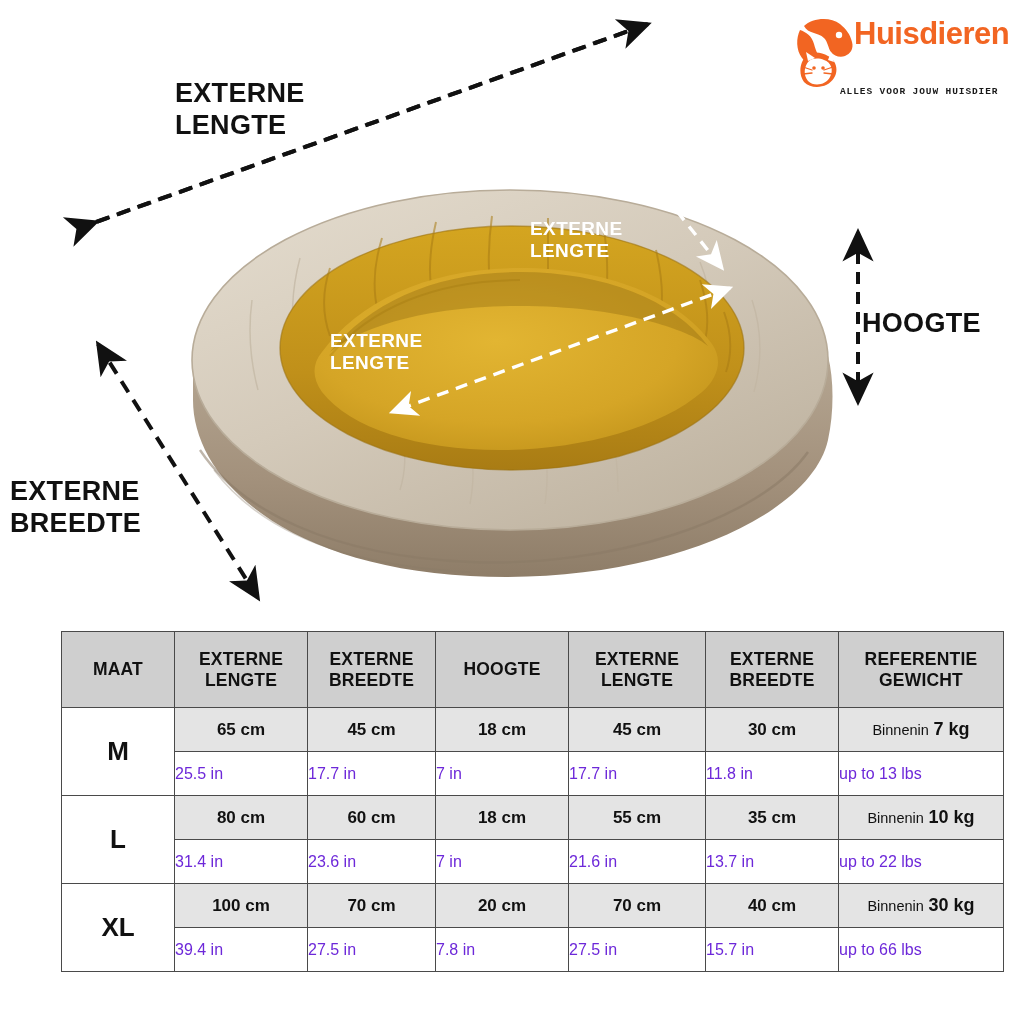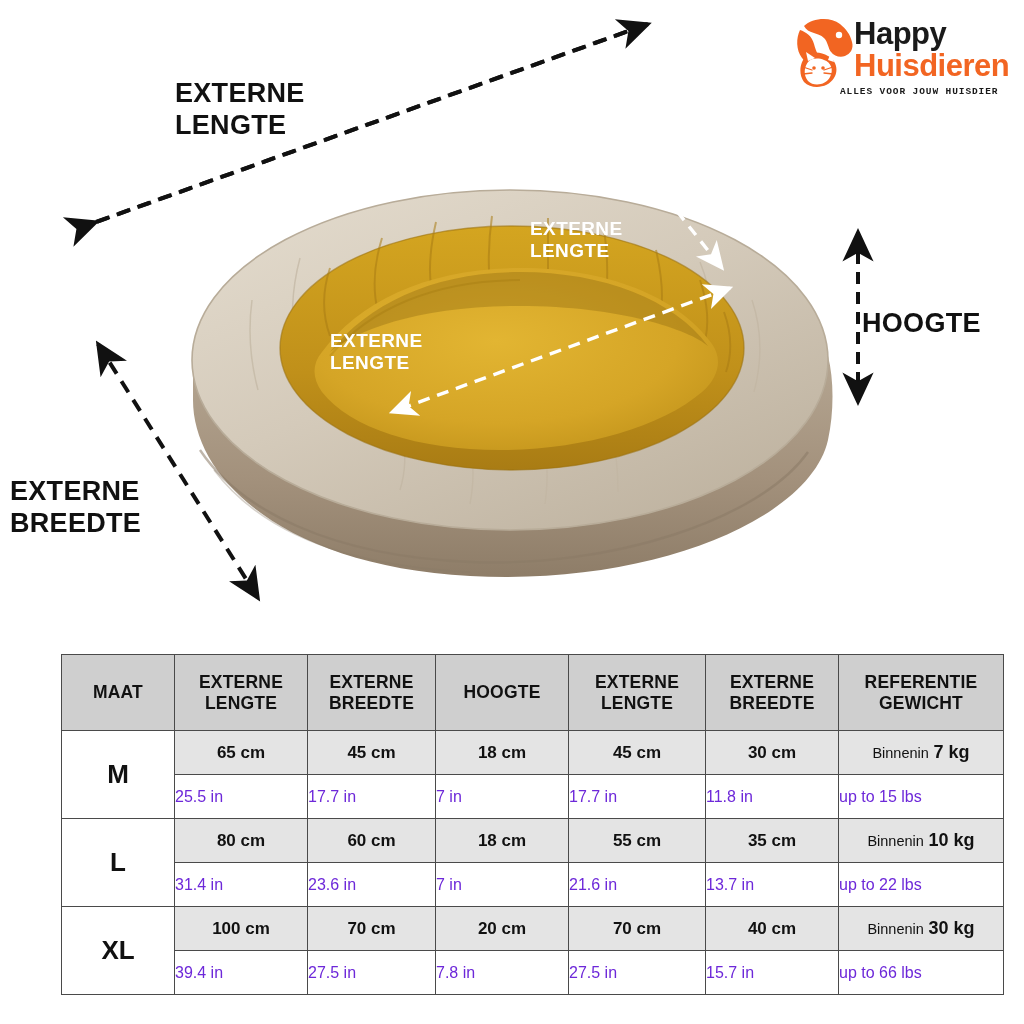"Happy" div.logo-line1 { html: <div>Happy</div> -> none }
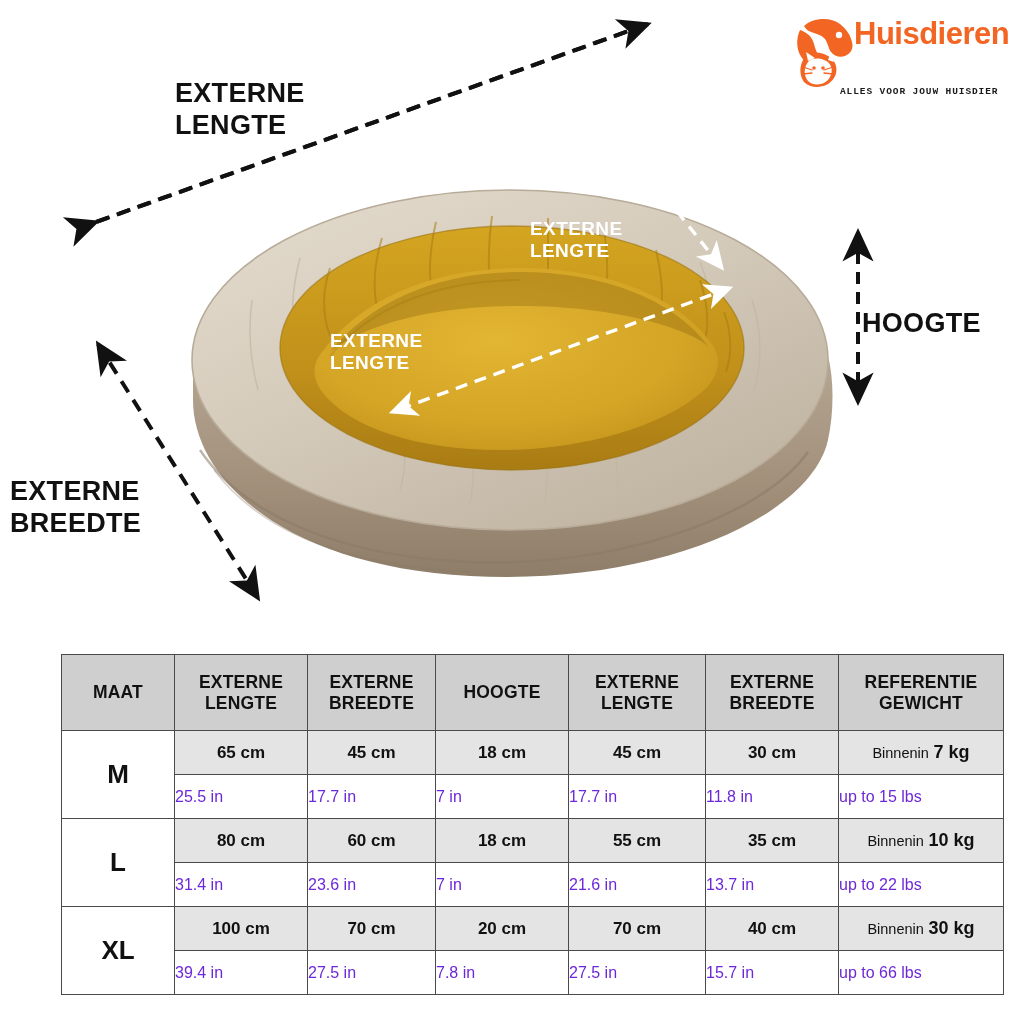"MAAT" #size-table { top: 654px -> 631px }
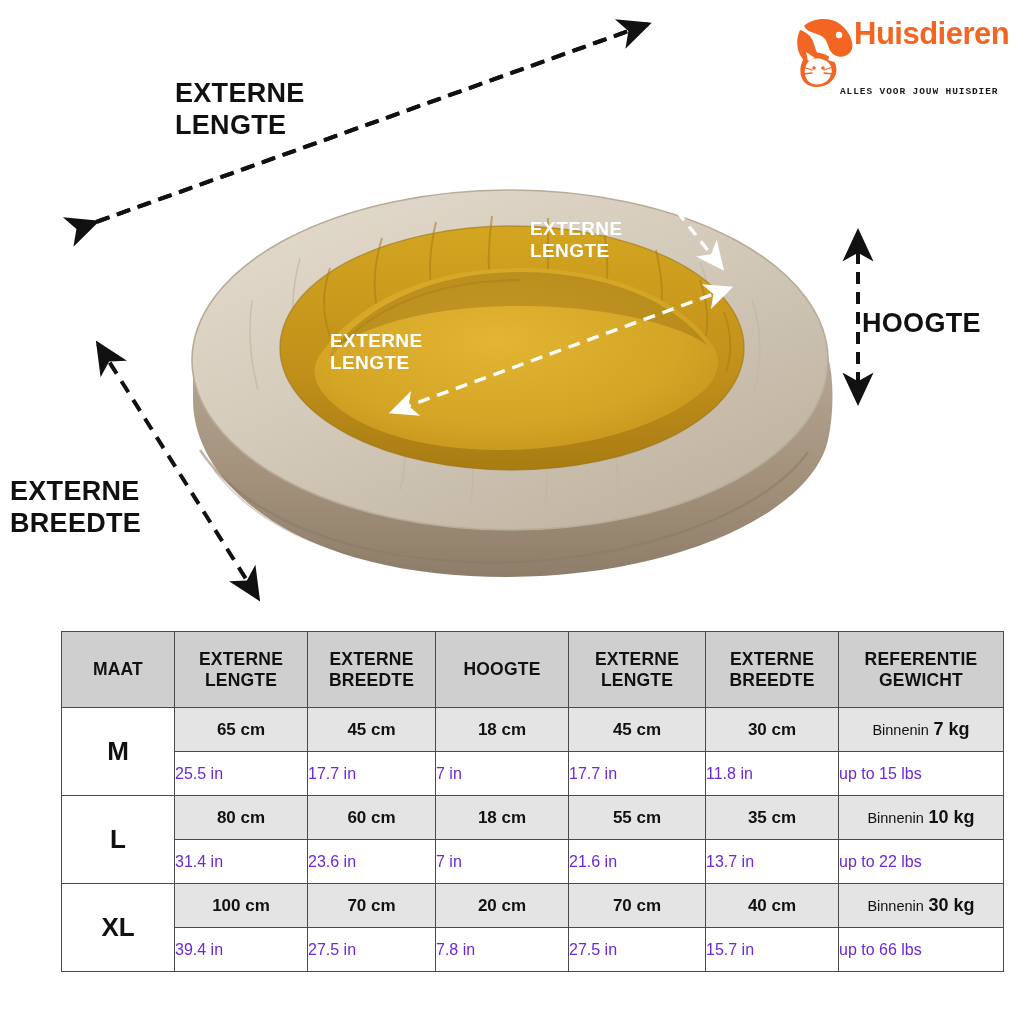"up to 15 lbs" td.in-cell { text: 15 -> 13 }
